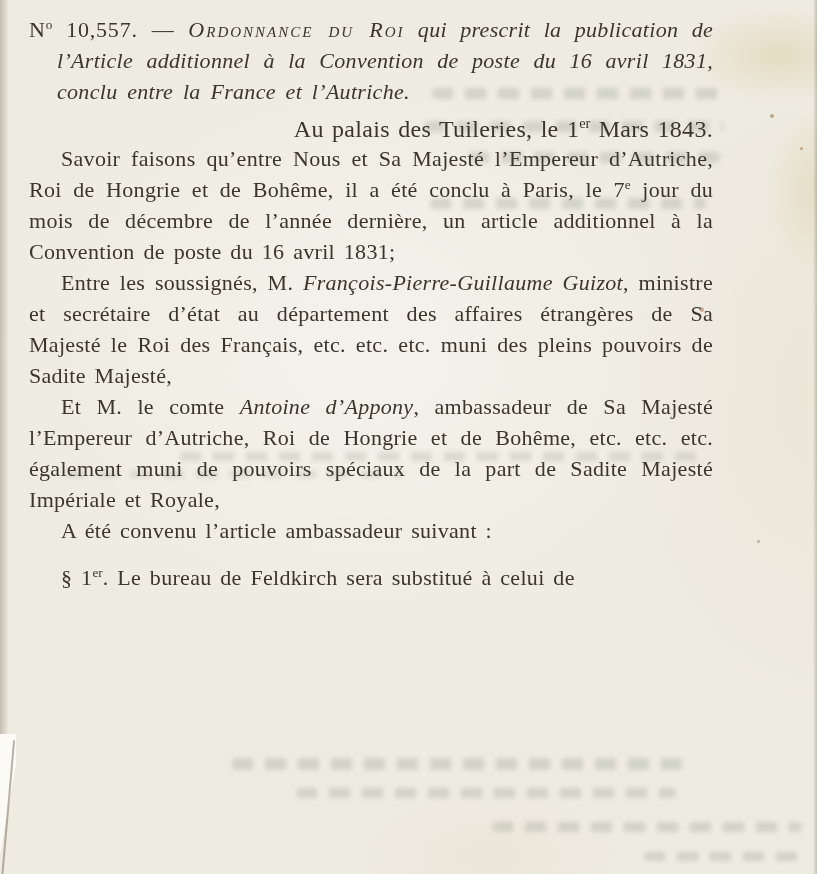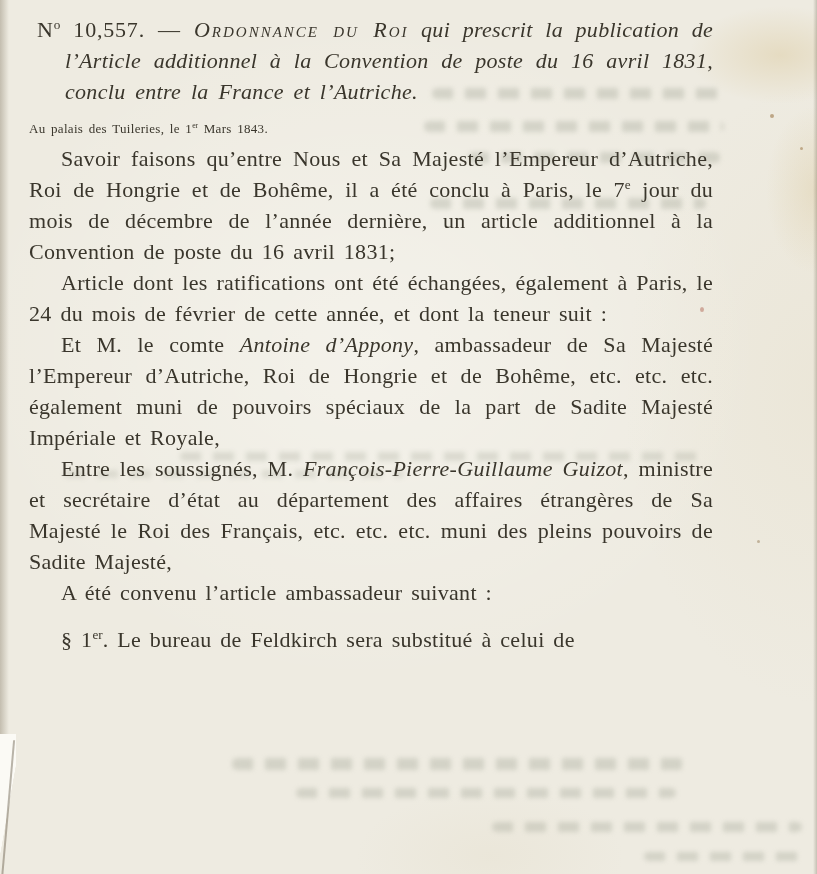"No 10,557. — Ordonnance du" .header { margin-left: 8px -> none }
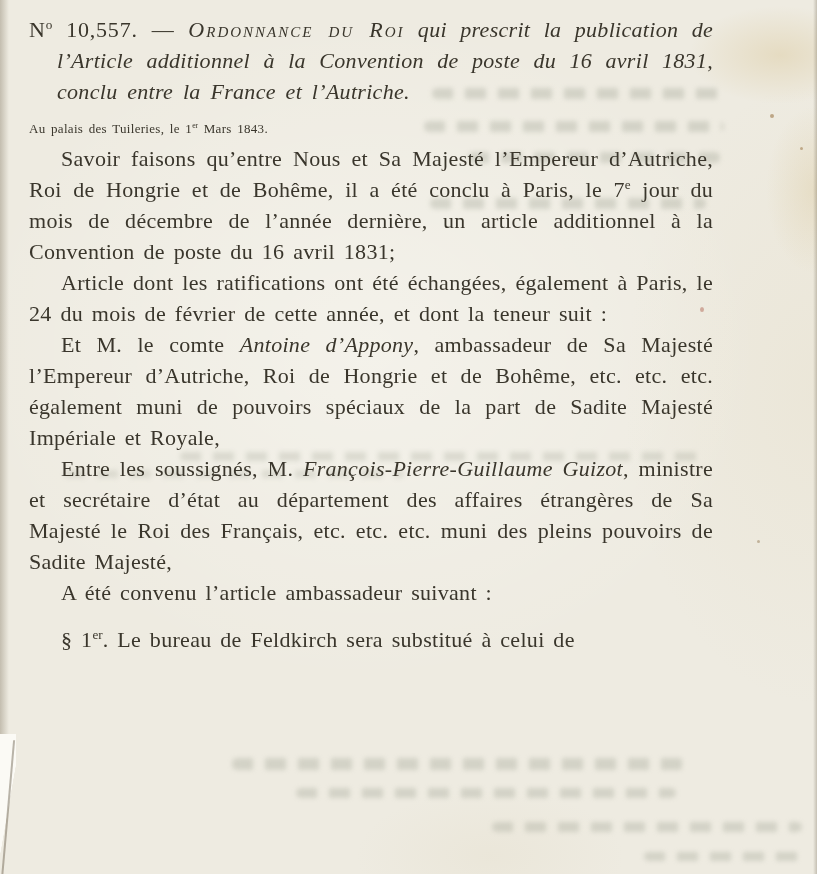"Au palais des Tuileries, le" .dateline { font-size: 13px -> 24px; text-align: left -> right }
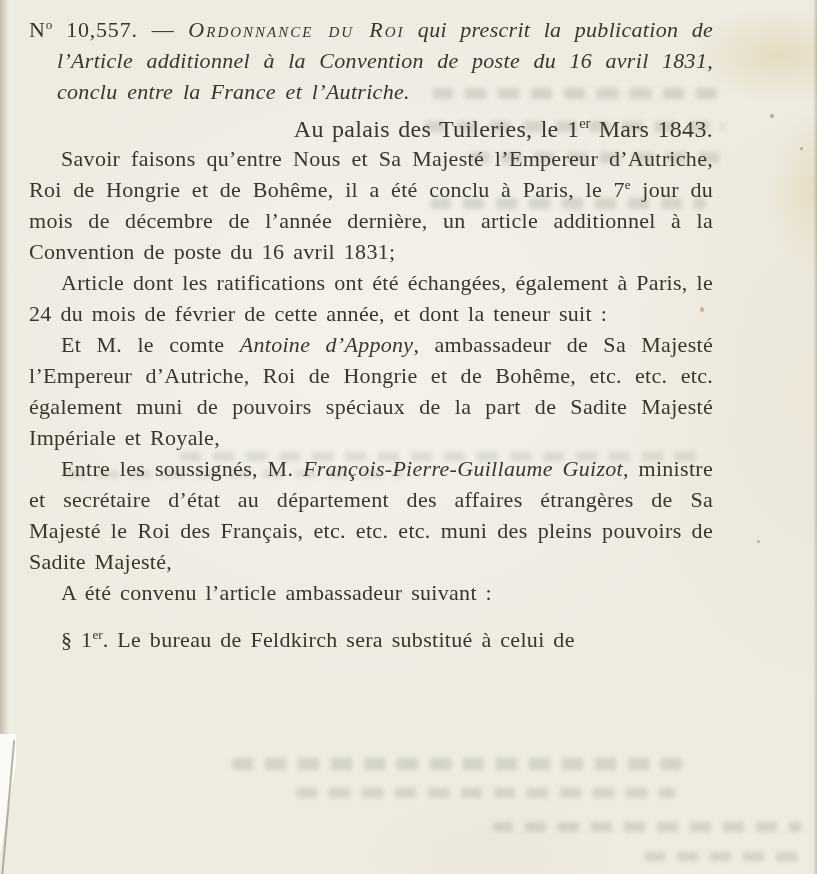"Article dont les ratifications ont" p.para { html: <p>Article dont les ratifications ont été échangées, également à Paris, le 24 du mois de février de cette année, et dont la teneur suit :</p> -> none }
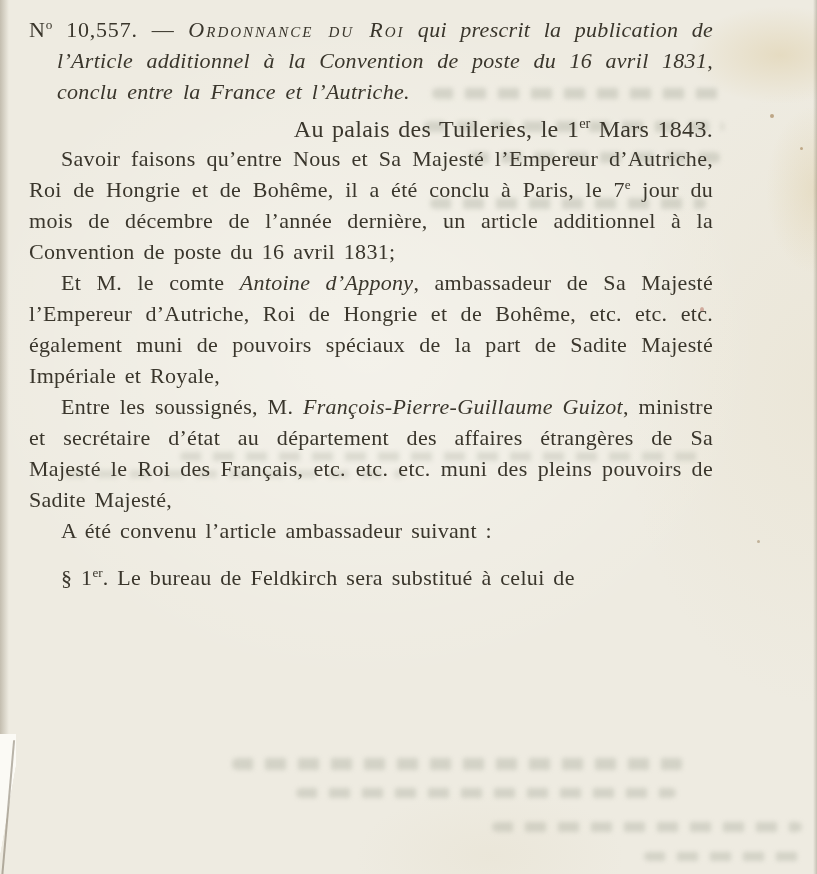"Et M. le comte Antoine" p.para { order: before "Entre les soussignés, M." -> after "Entre les soussignés, M." }
